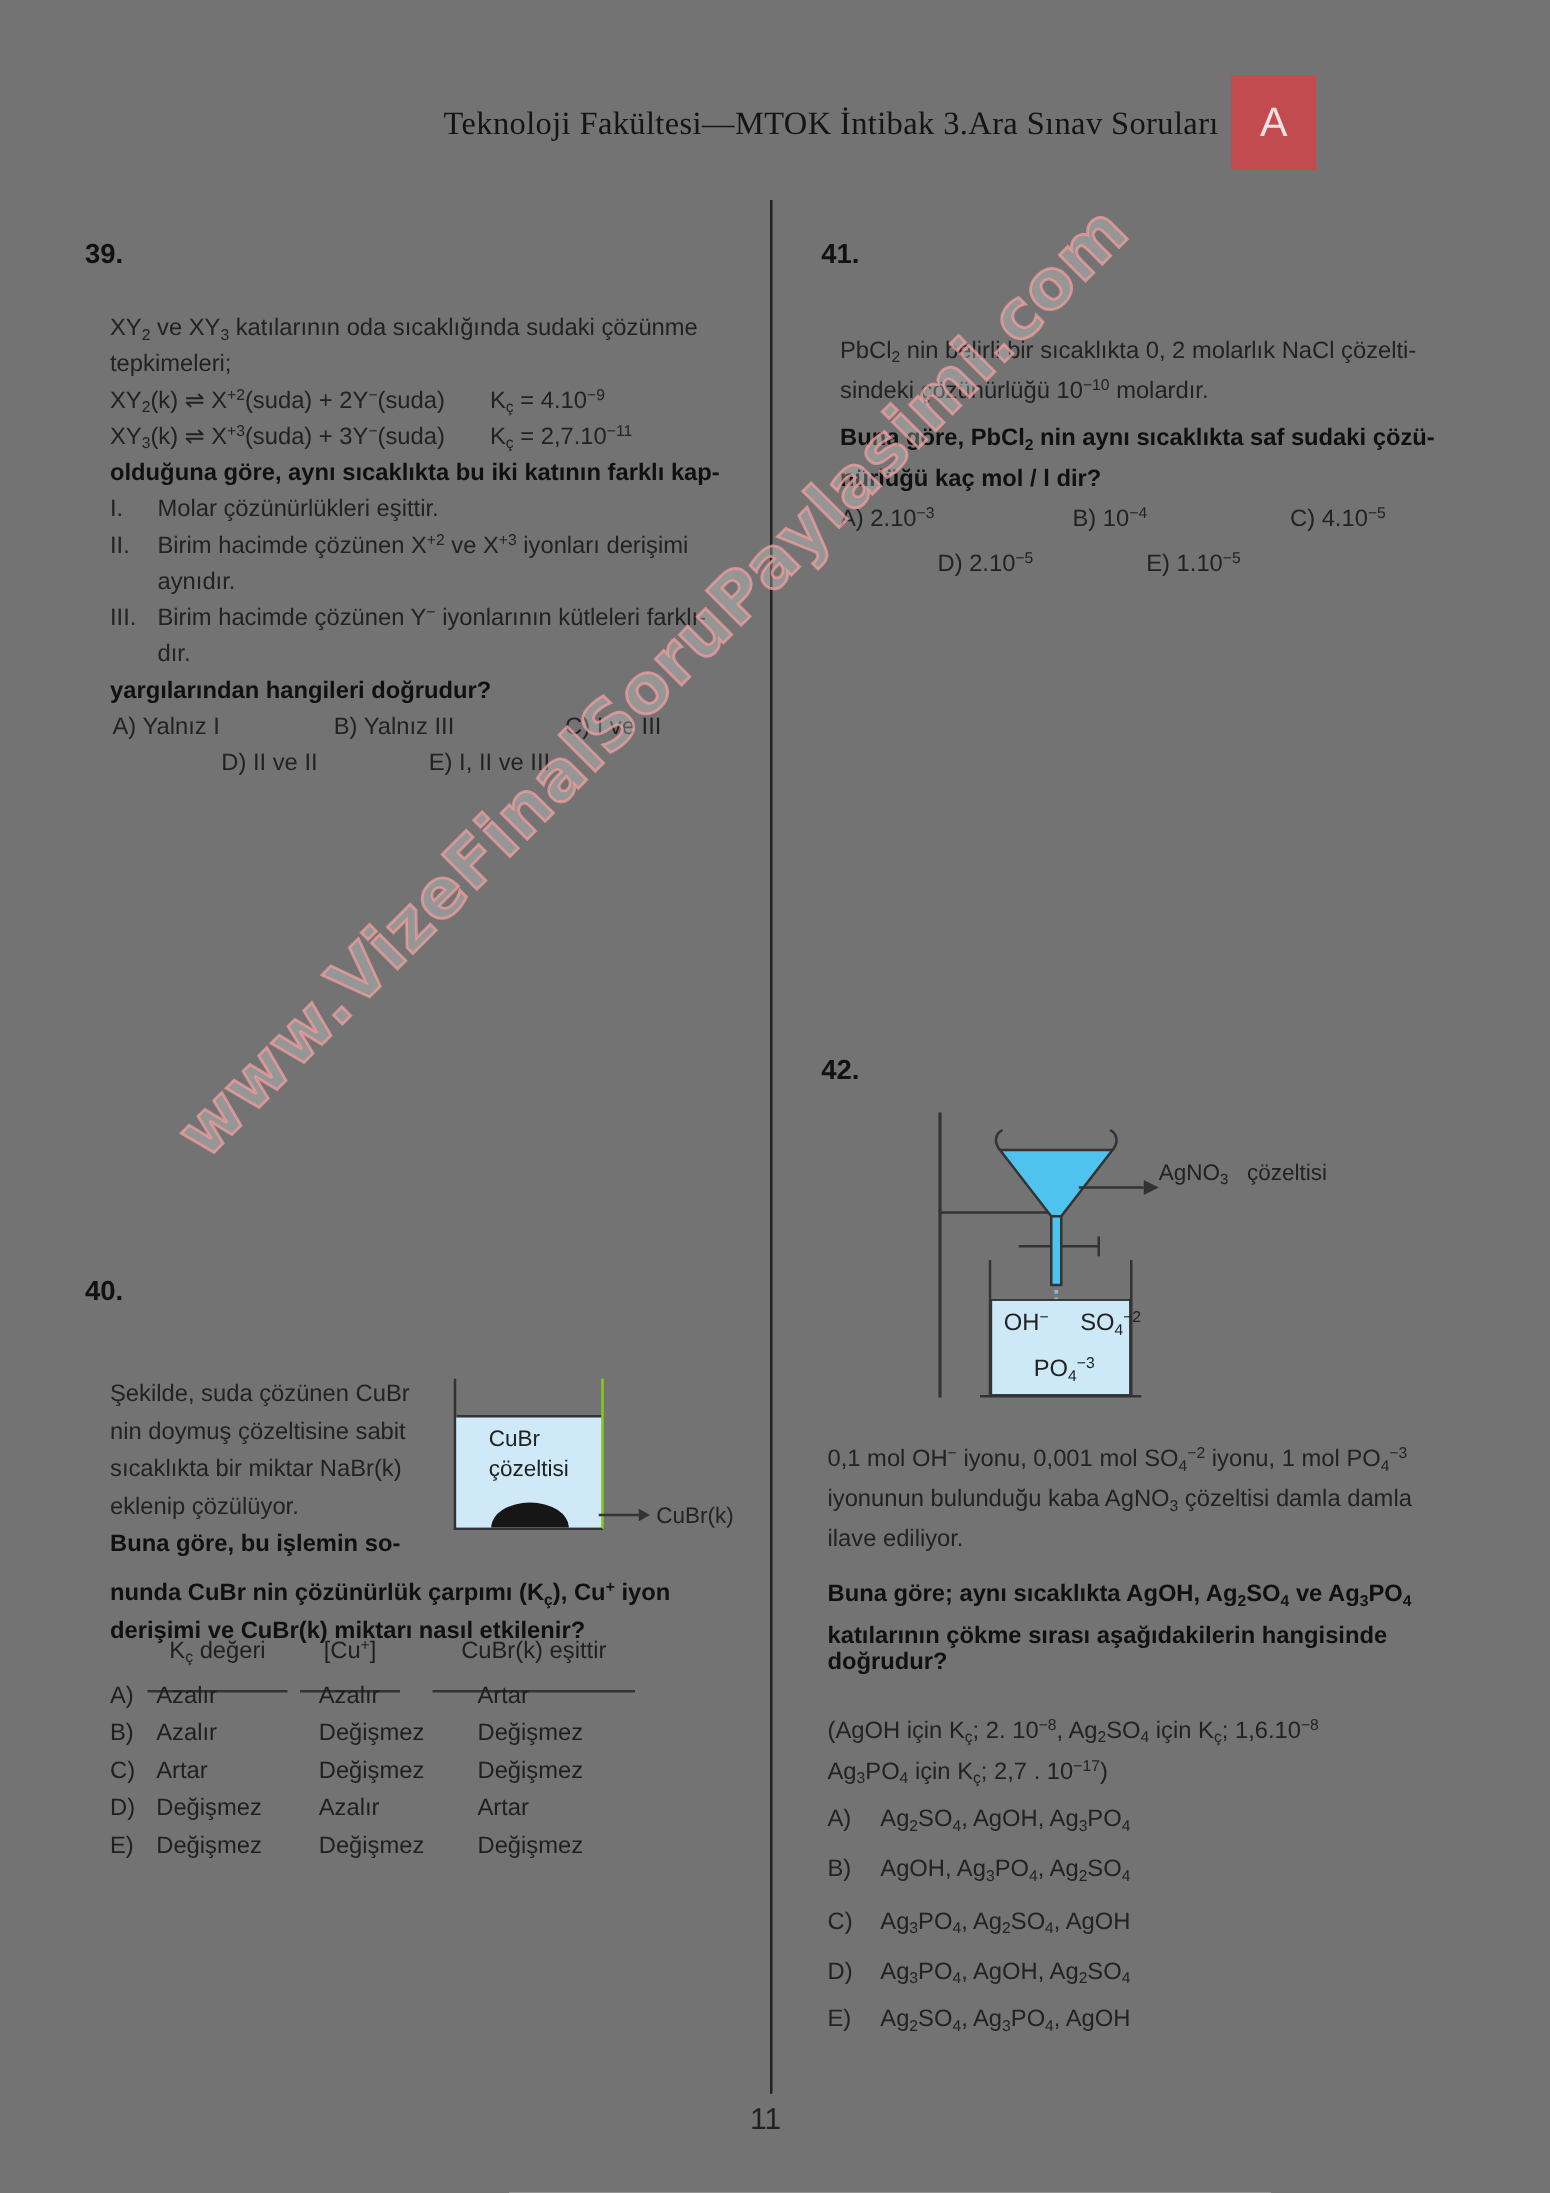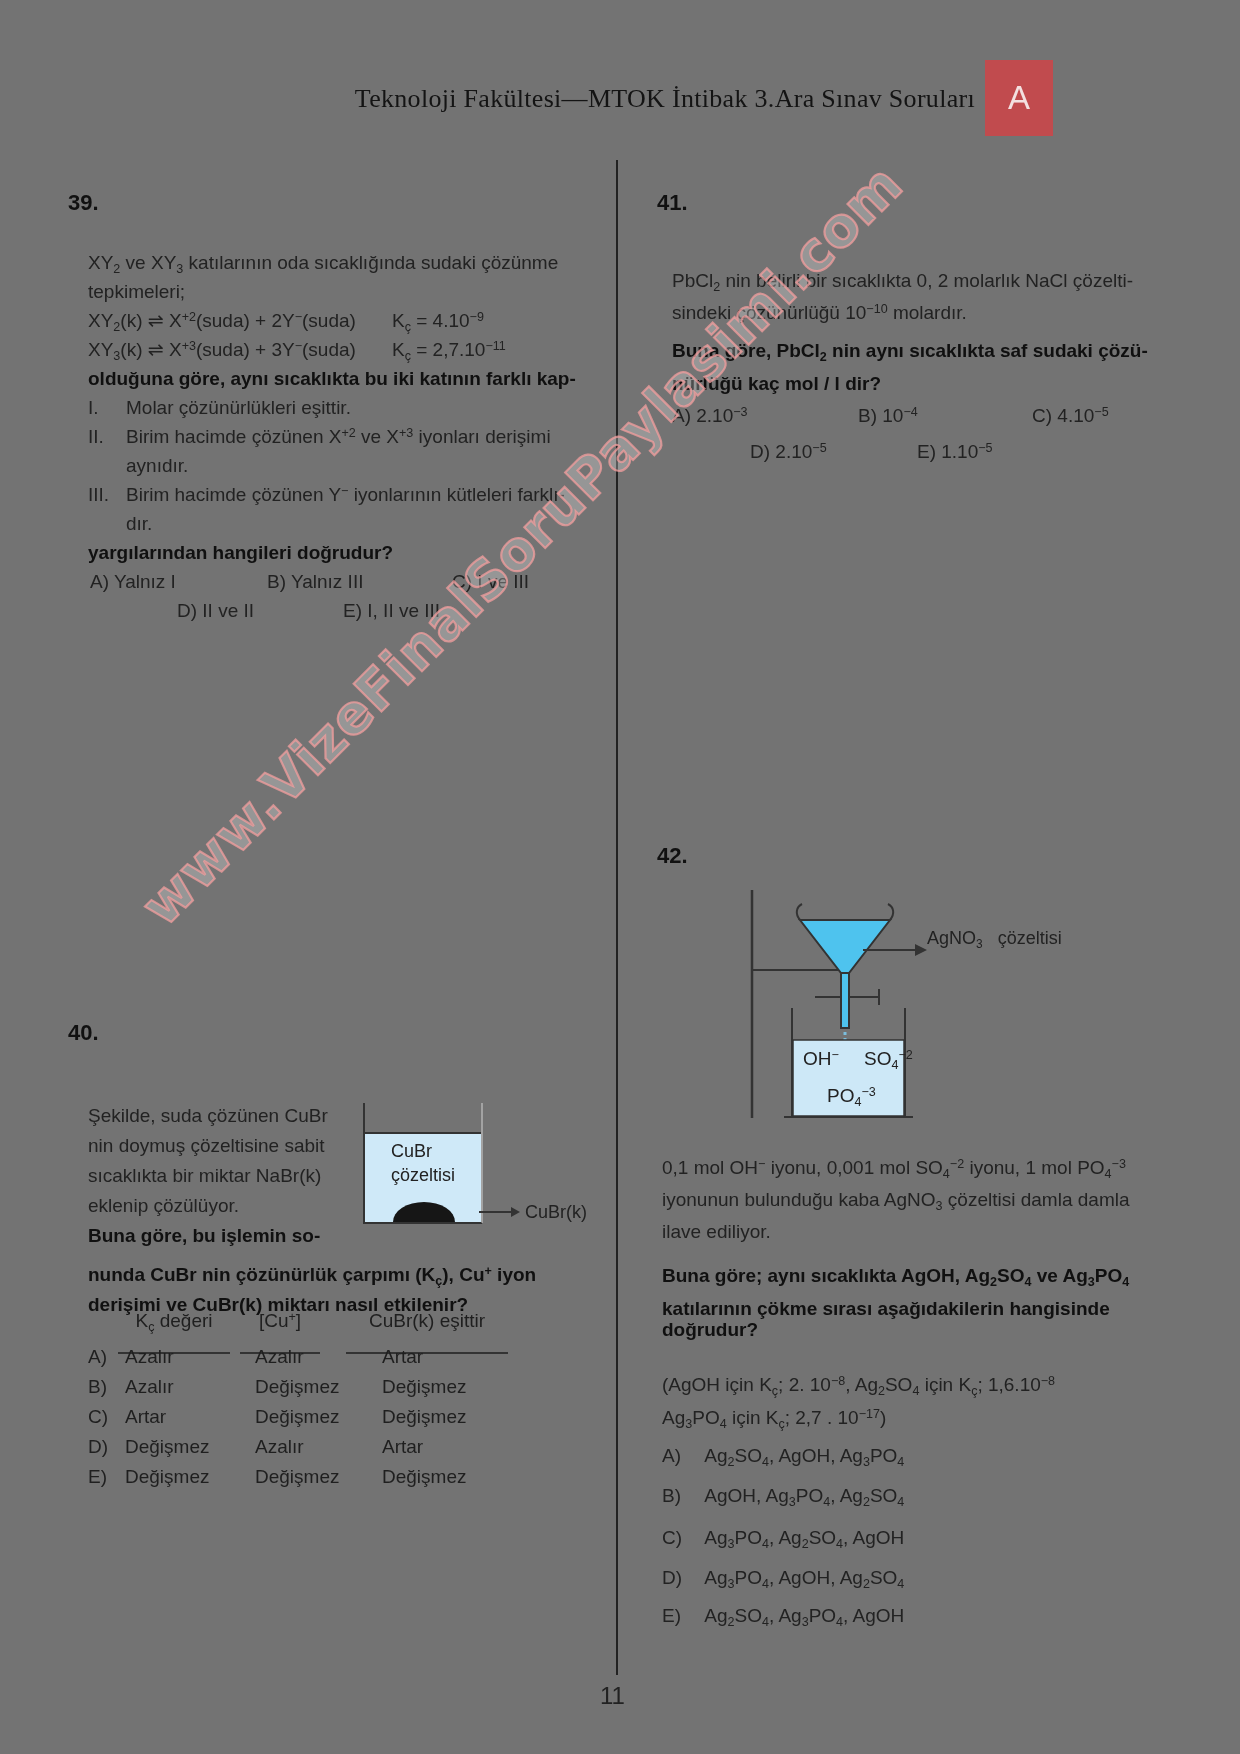"CuBr" .beaker { border-right: 2px solid #a3a3a3 -> 2px solid #84cc16 }
